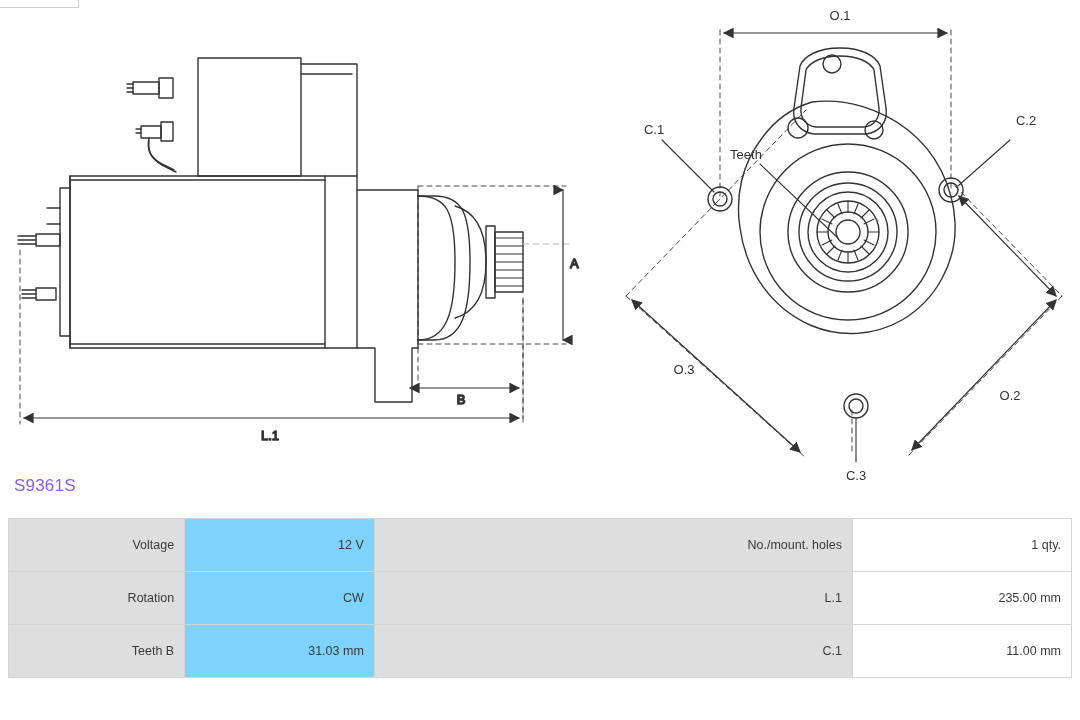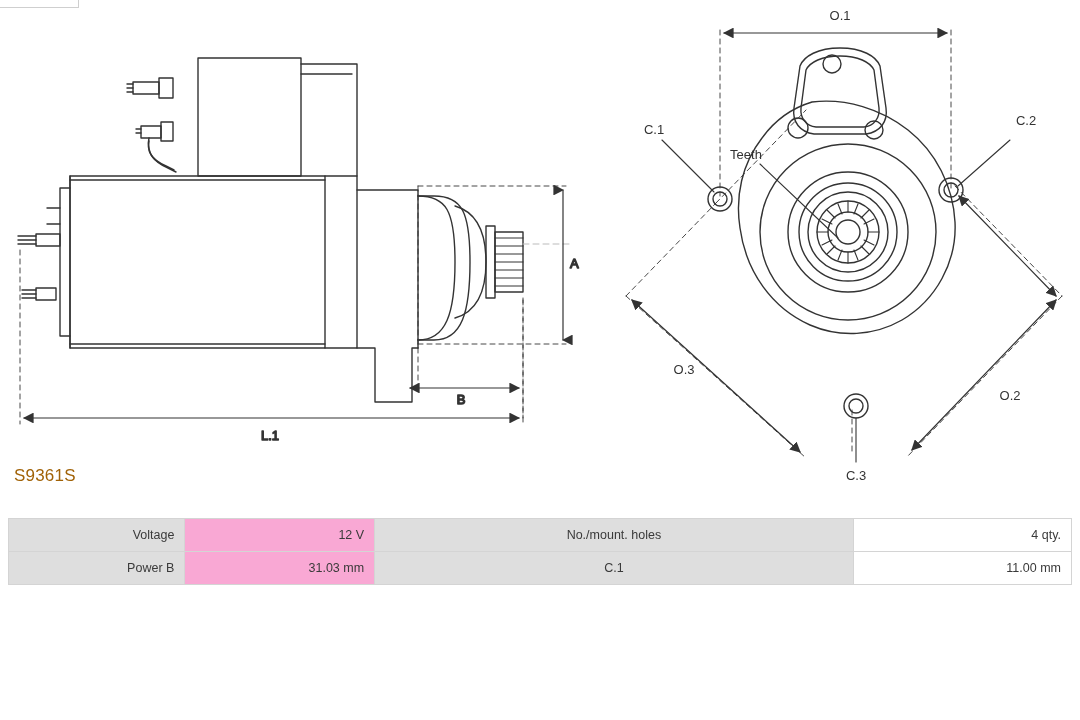"S9361S" .part-number { color: #a16207 -> #8b5cf6; top: 466px -> 476px }
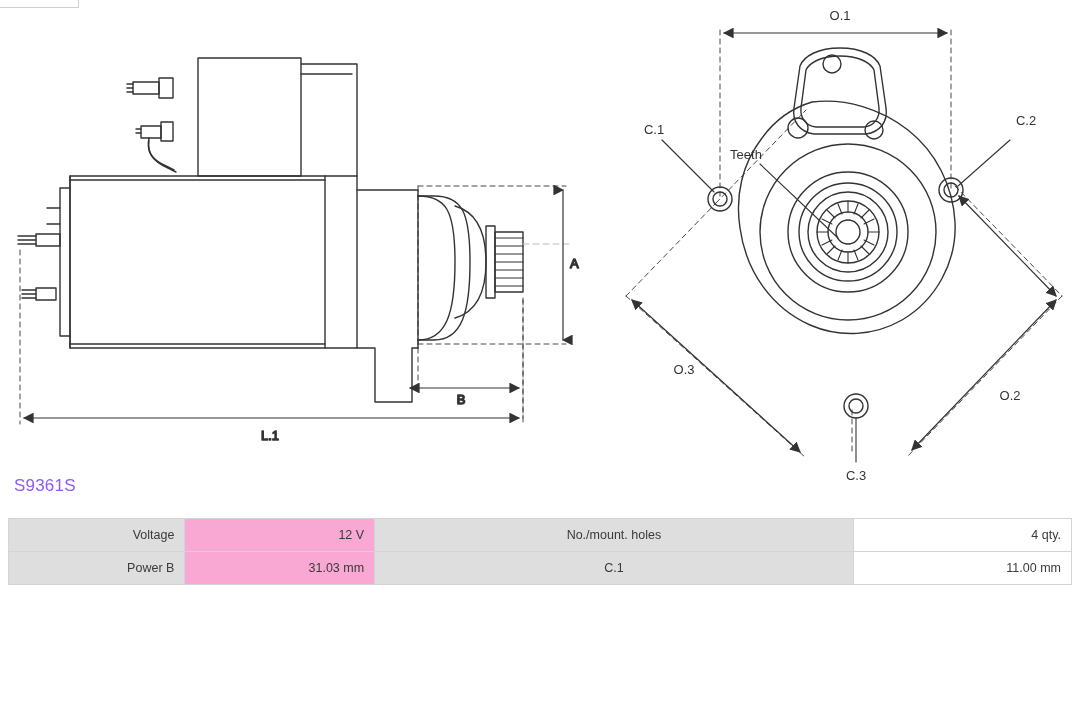"Voltage" .spec-table td { padding: 0 10px -> 10px 10px }
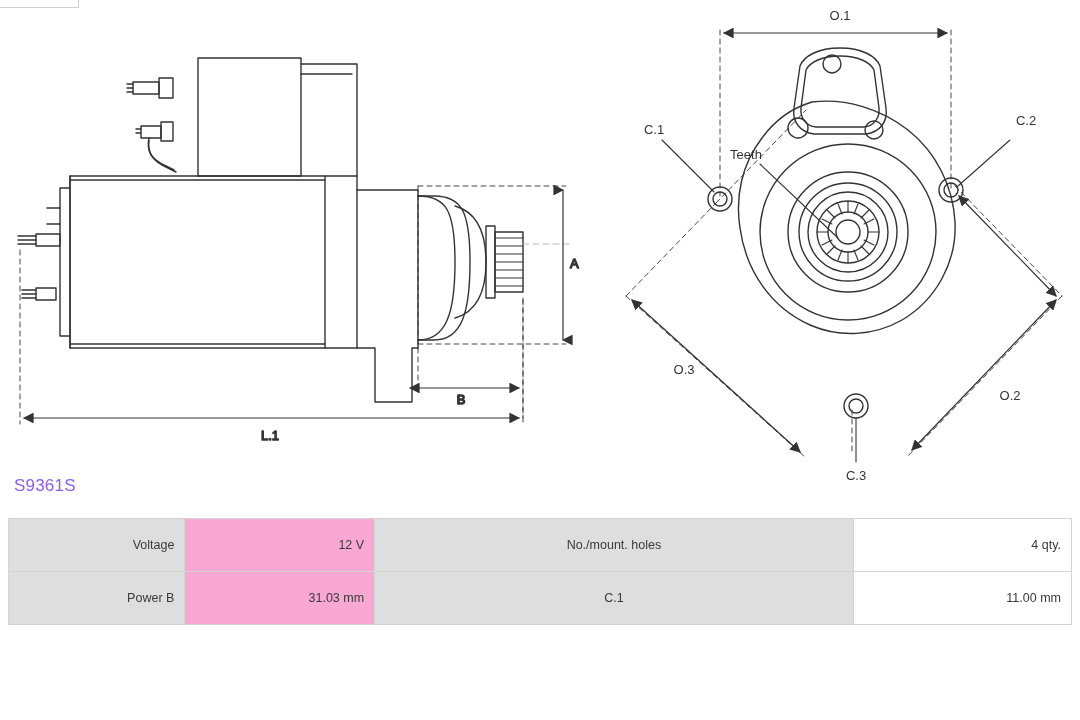"12 V" .val { background: #f9a8d4 -> #7dd3fc }
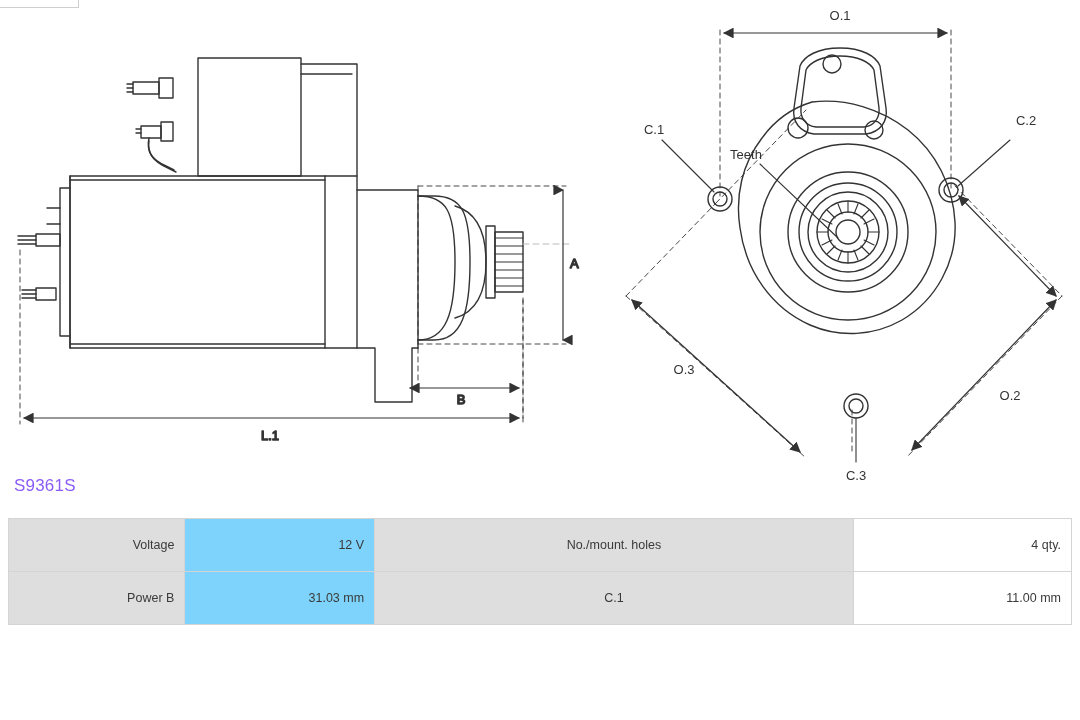"No./mount. holes" .lbl2 { text-align: center -> right }
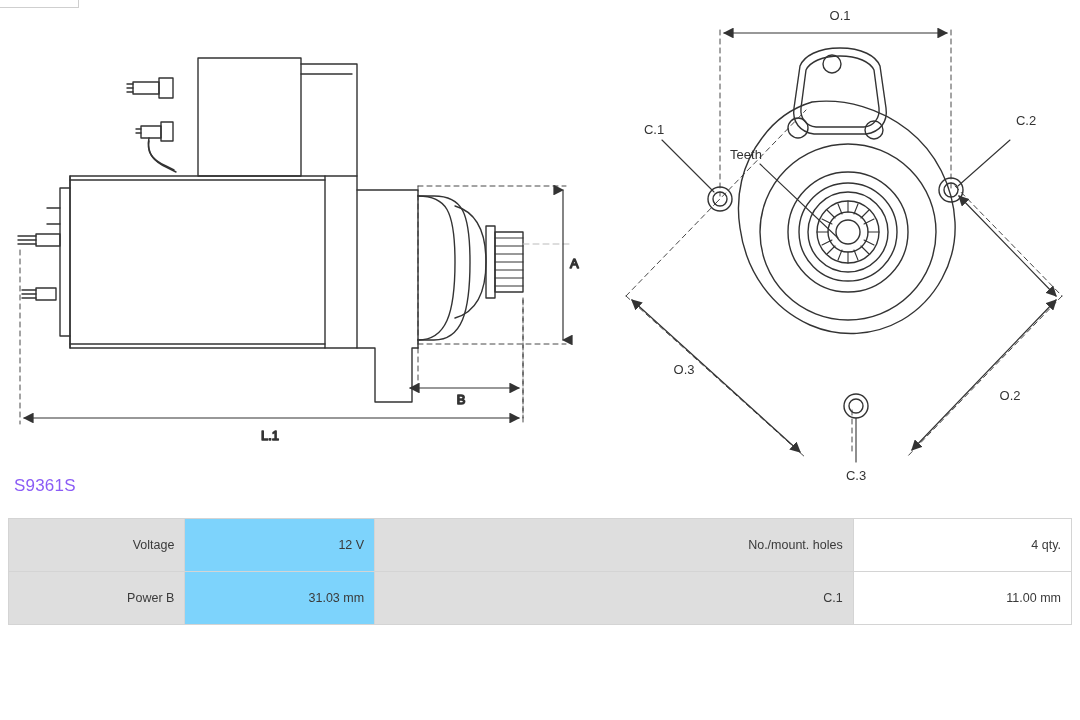"4 qty." td.val2 { text: 4 -> 1 }
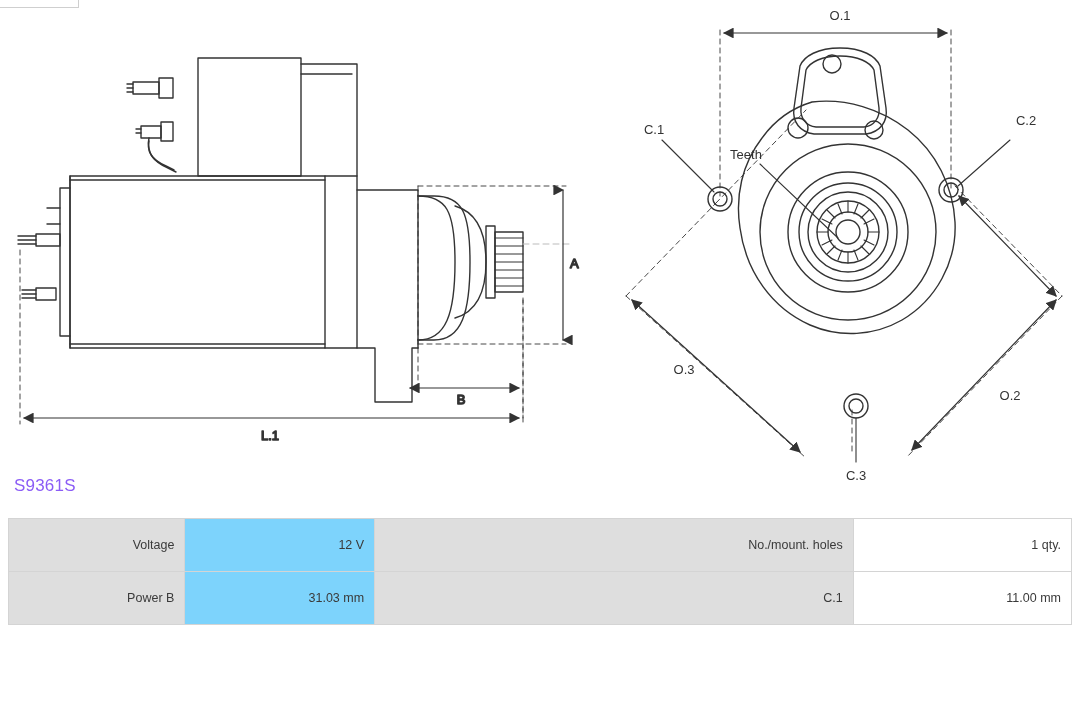"Rotation" tr { html: none -> <tr> <td>Rotation</td> <td>CW</td> <td>L.1</td> <td>235.00 mm</td> </tr> }
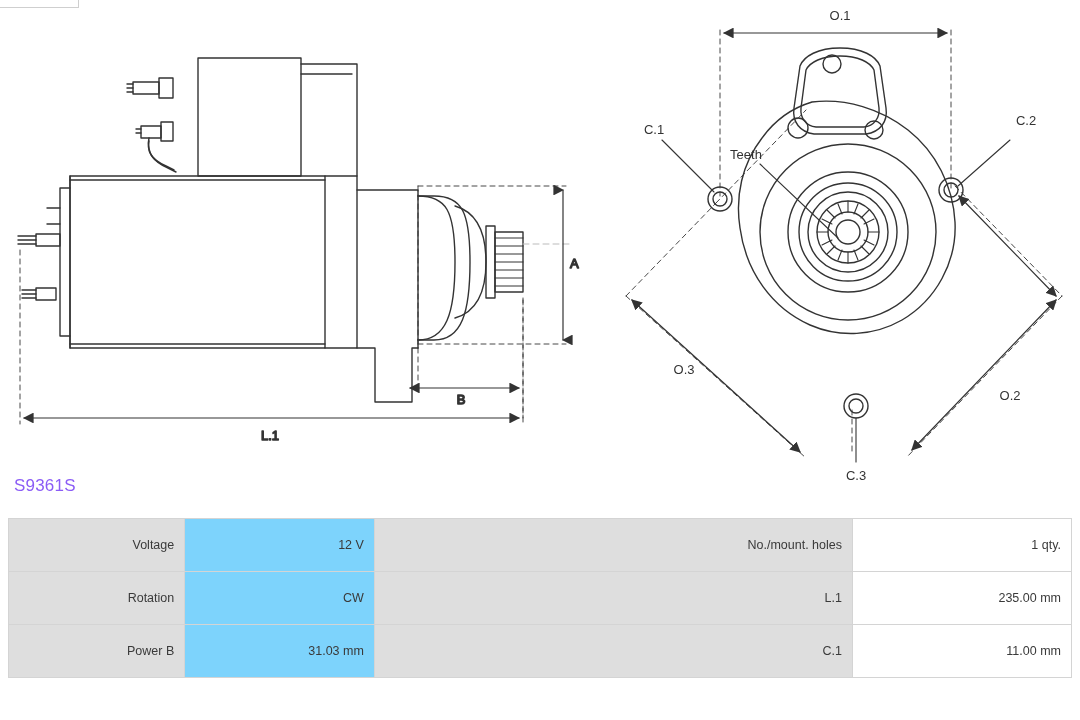"Power B" td.lbl { text: Power -> Teeth }
